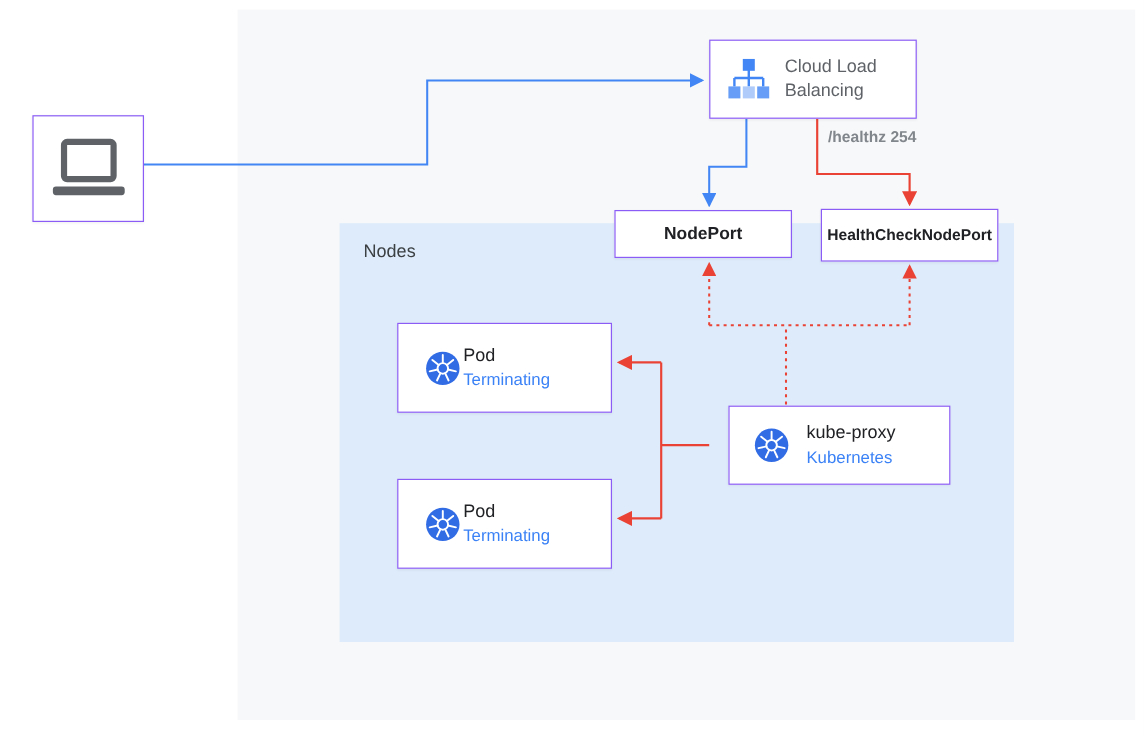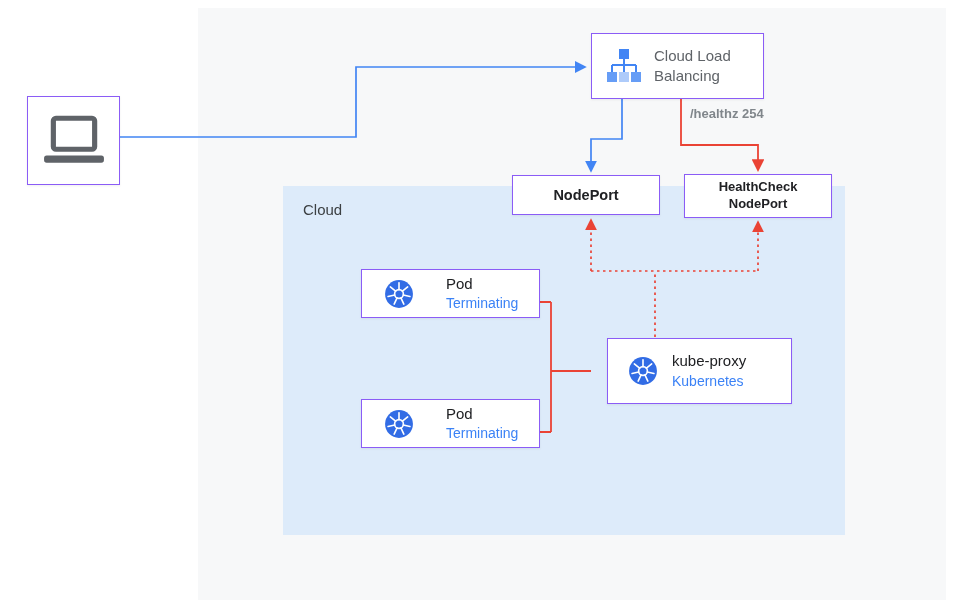"HealthCheck" .hc-card { flex-direction: column -> none }
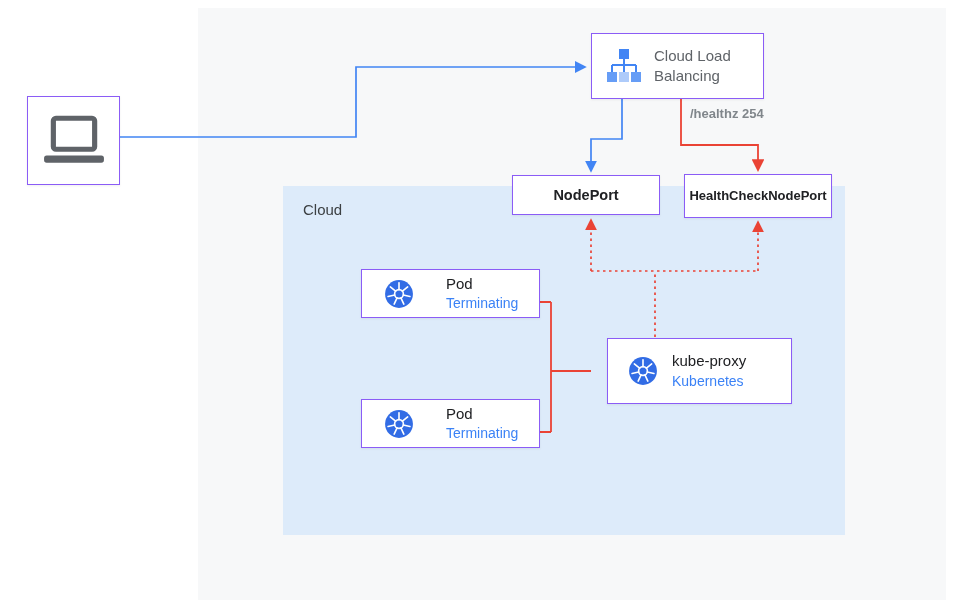"Cloud" div.nodes-label { text: Cloud -> Nodes }
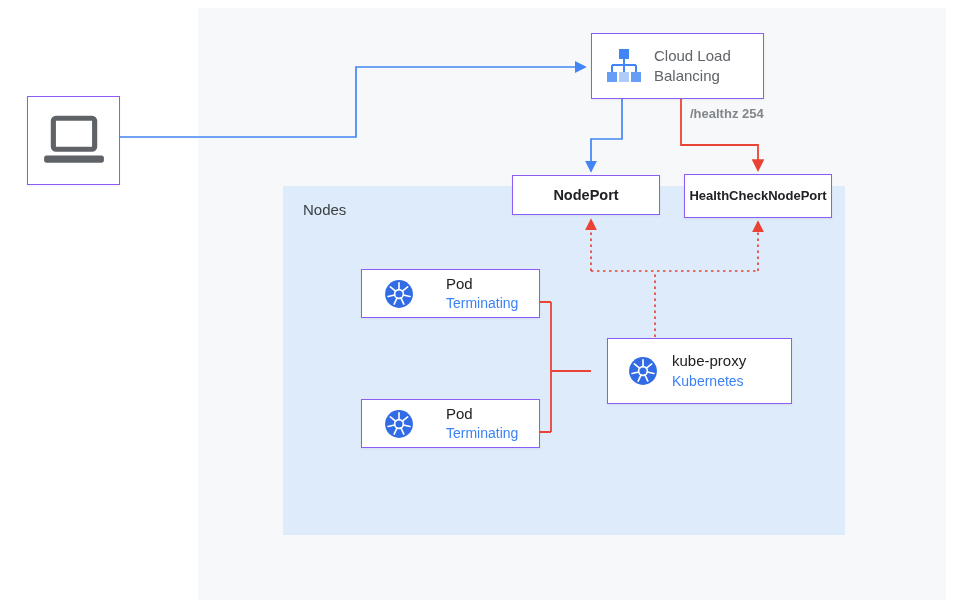"Pod" .pod-card { gap: 32px -> 2px; height: 49px -> 75px; margin-left: 30px -> none }
